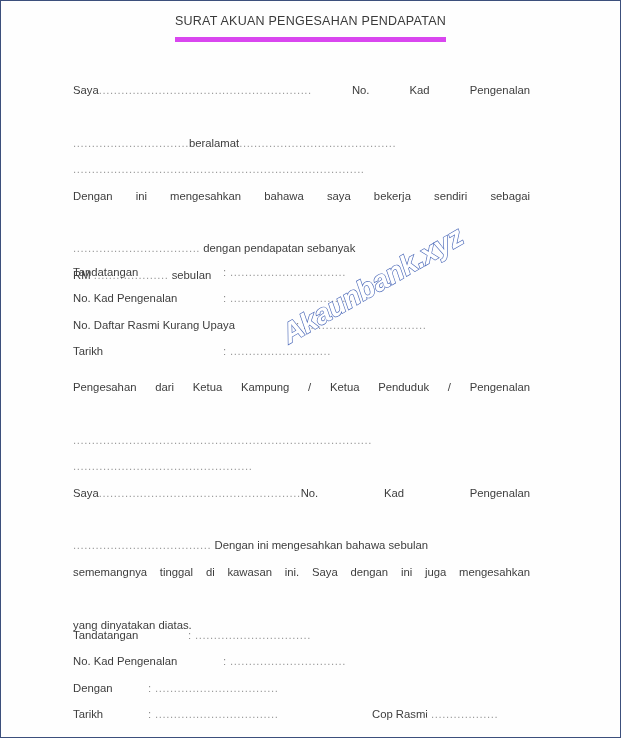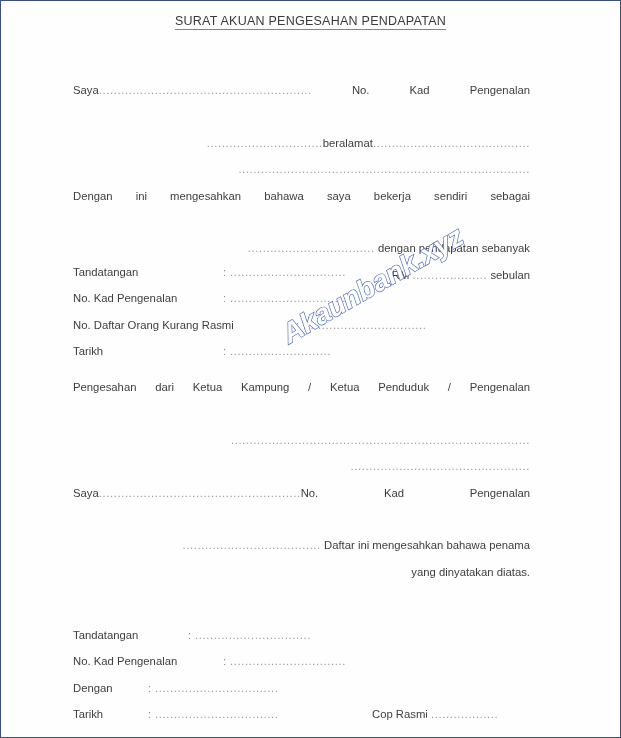"SURAT AKUAN PENGESAHAN PENDAPATAN" .doc-title .ttl { border-bottom: 1px solid #d946ef -> 5px solid #d946ef; padding-bottom: 1px -> 9px }
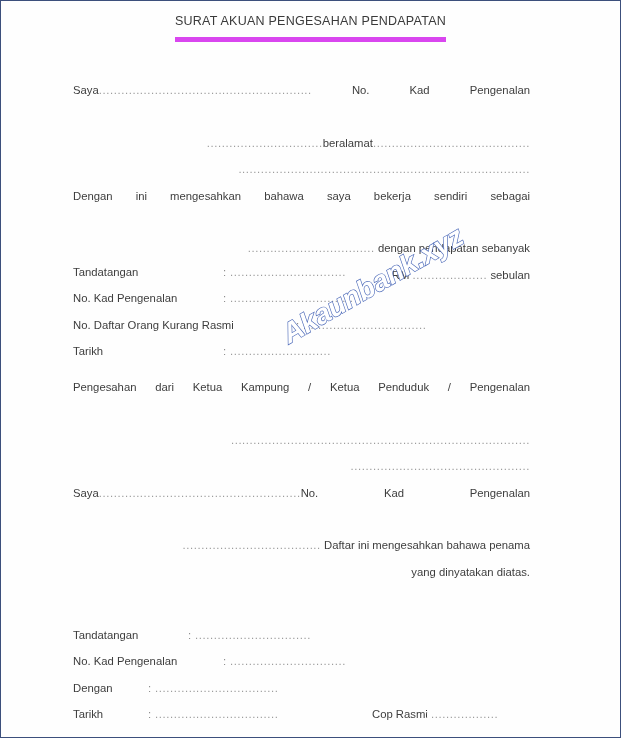"...............................beralamat" .blk p.last, .blk p.noj { text-align: right -> left }
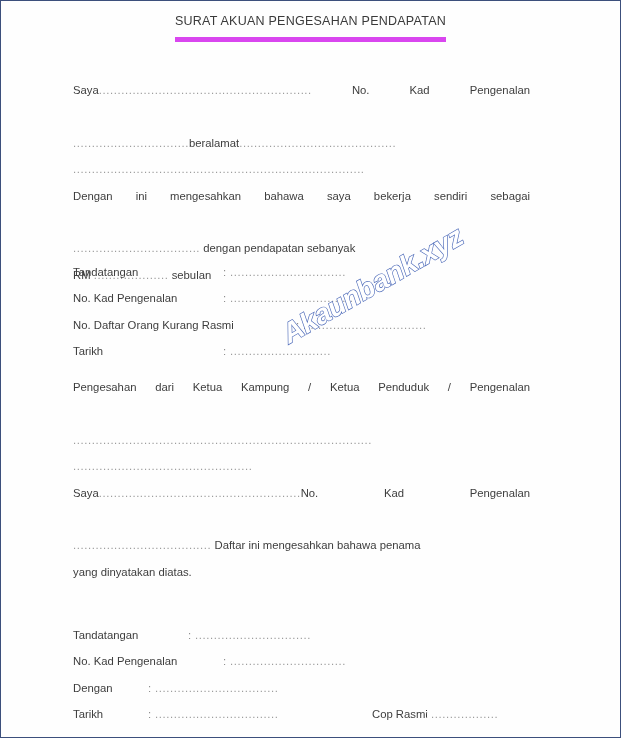"No. Daftar Orang Kurang Rasmi" span.lab { text: Orang Kurang Rasmi -> Rasmi Kurang Upaya }
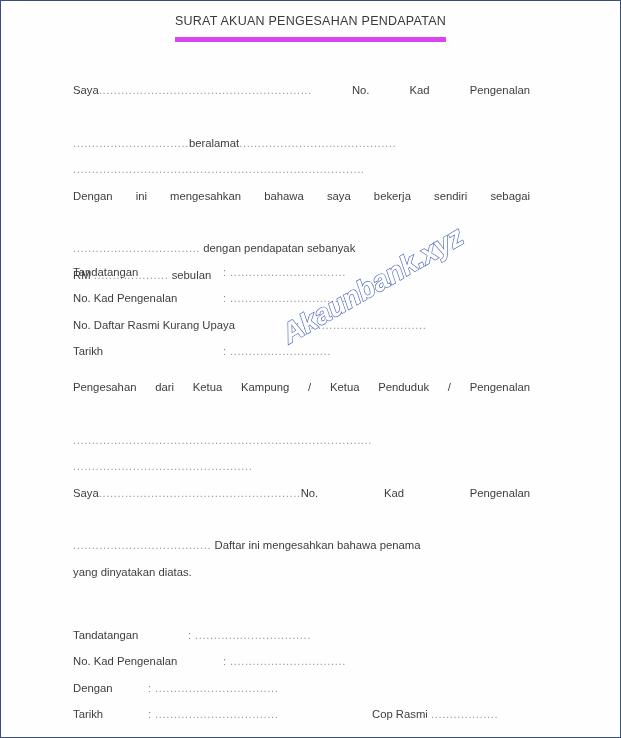"Daftar ini mengesahkan bahawa penama" span { text: Daftar ini mengesahkan bahawa penama -> Dengan ini mengesahkan bahawa sebulan }
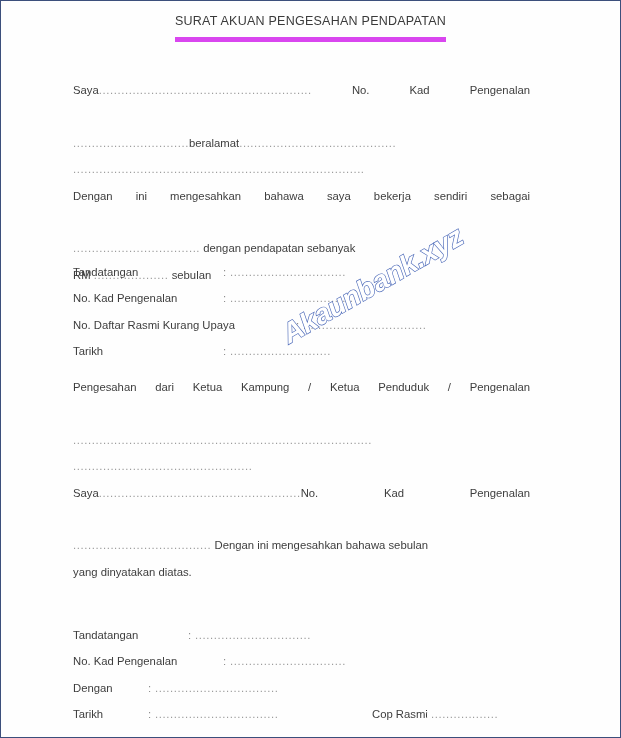"sememangnya tinggal di kawasan ini." p.jfull { html: none -> <p><span>sememangnya tinggal di kawasan ini. Saya dengan ini juga mengesahkan</span></p> }
